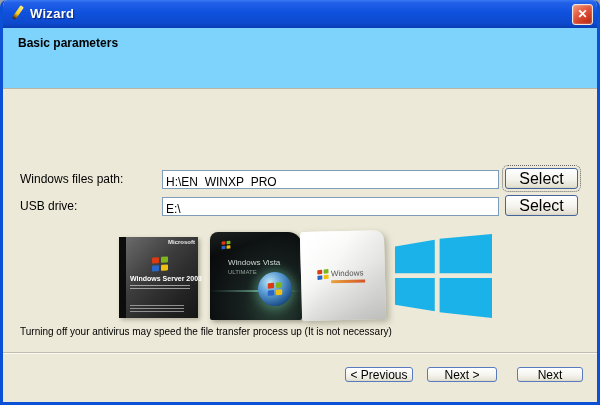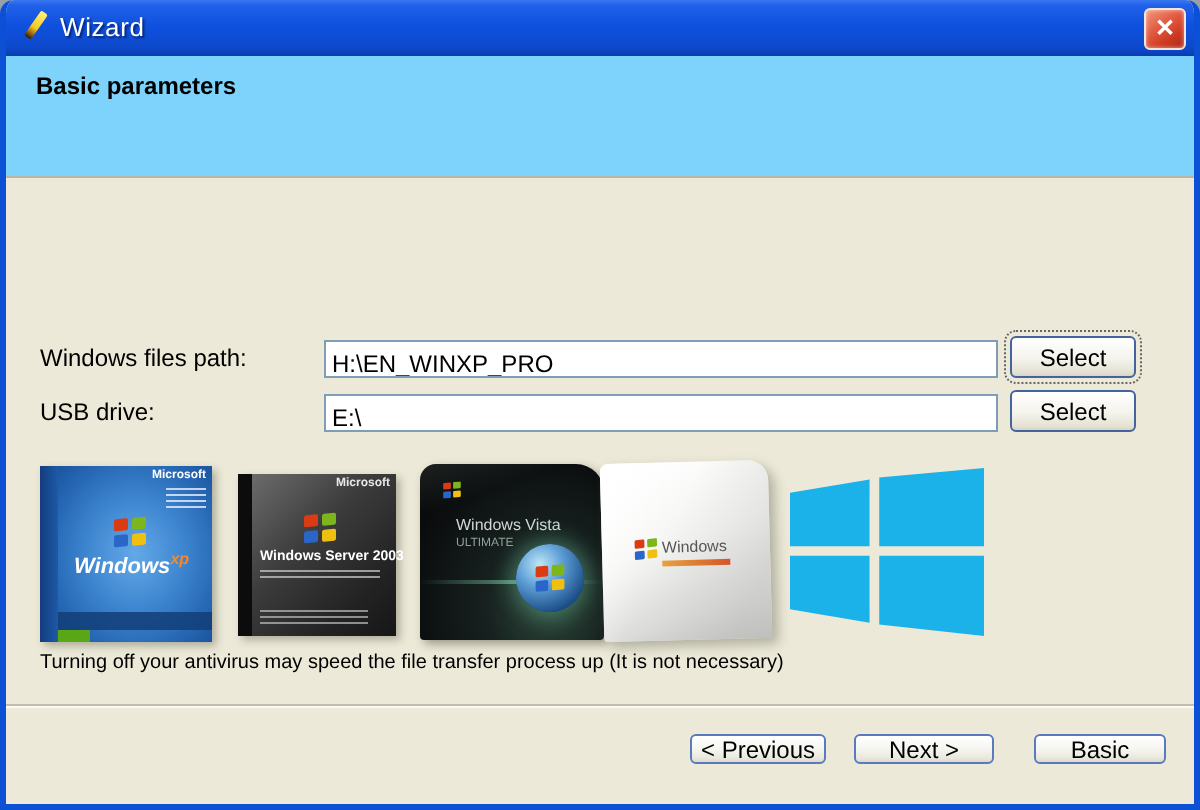"Wizard" .title-text { font-weight: normal -> bold }
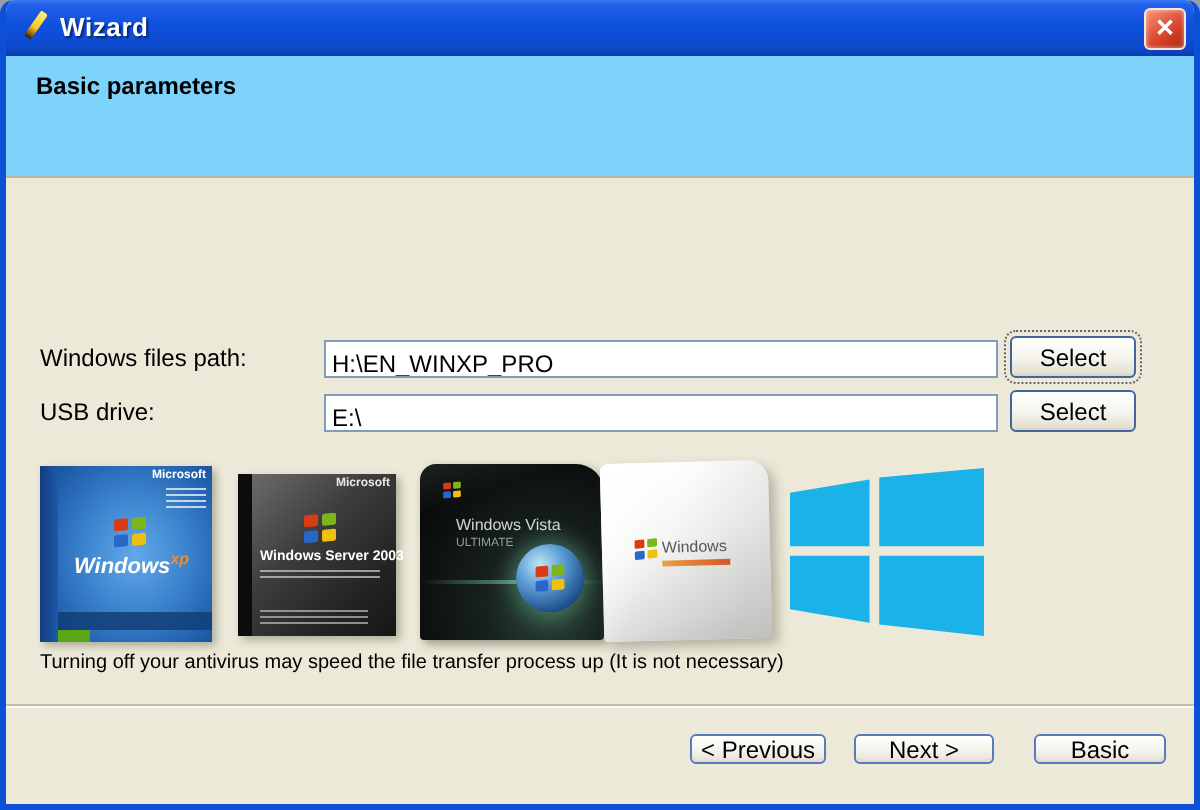"Select" .select-btn { font-size: 12px -> 16px; width: 63px -> 73px }
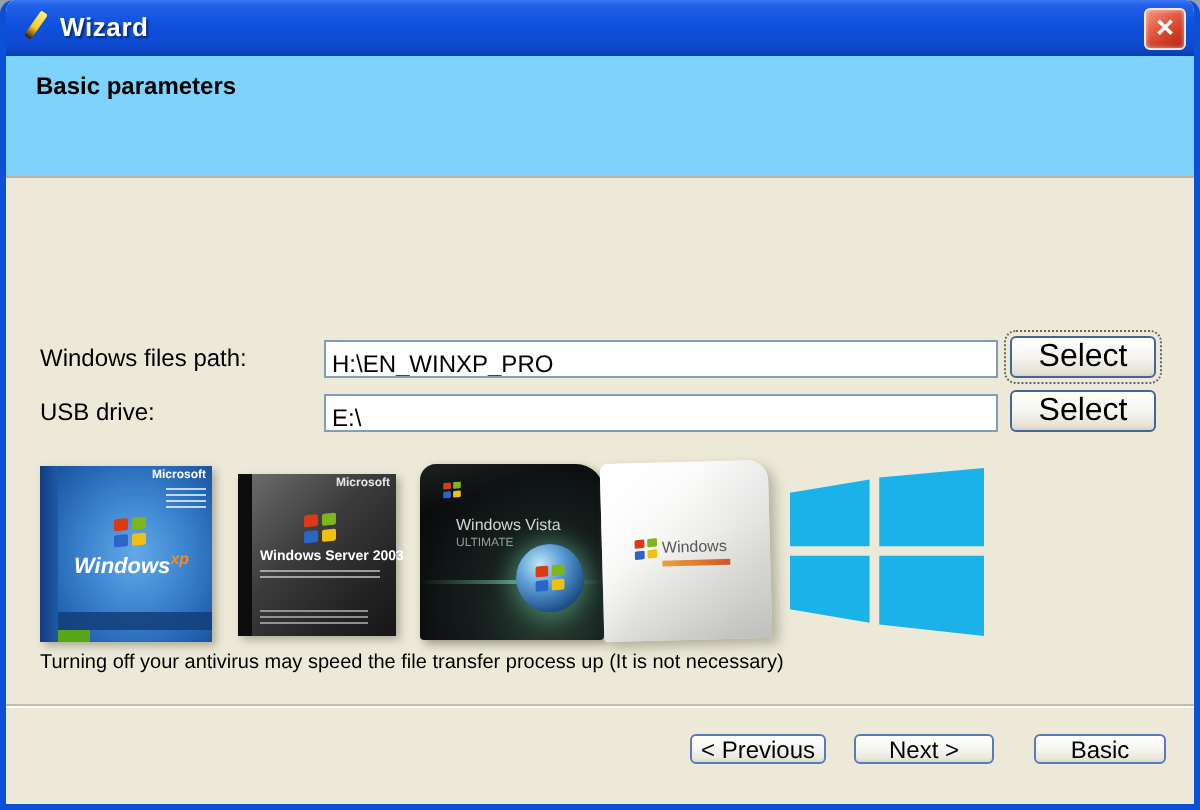"Windowsxp" div.gallery-item { html: <div> <div></div> <div> <div>Microsoft</div> <div></div> <div> <span></span> <span></span> <span></span> <span></span> </div> <div><span>Windows</span><span>xp</span></div> <div></div> <div></div> </div> </div> -> none }
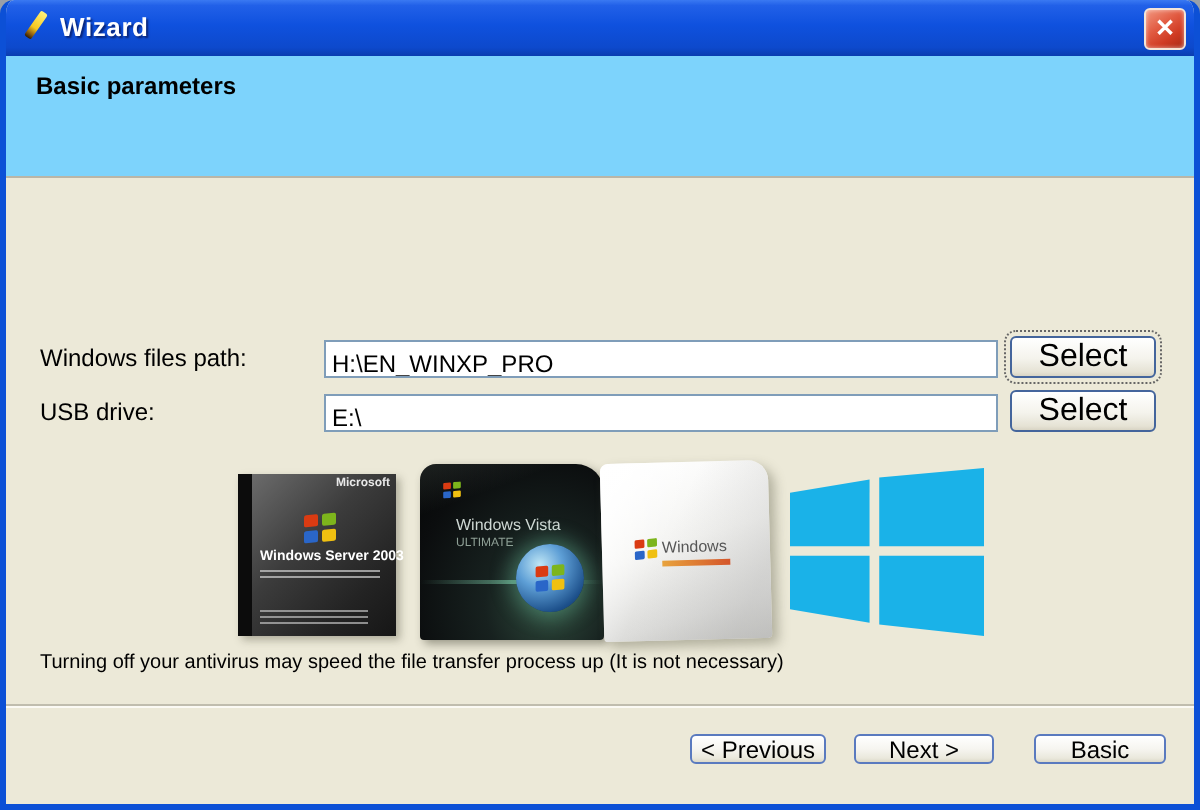"Basic" button.nav-btn { text: Basic -> Next }
